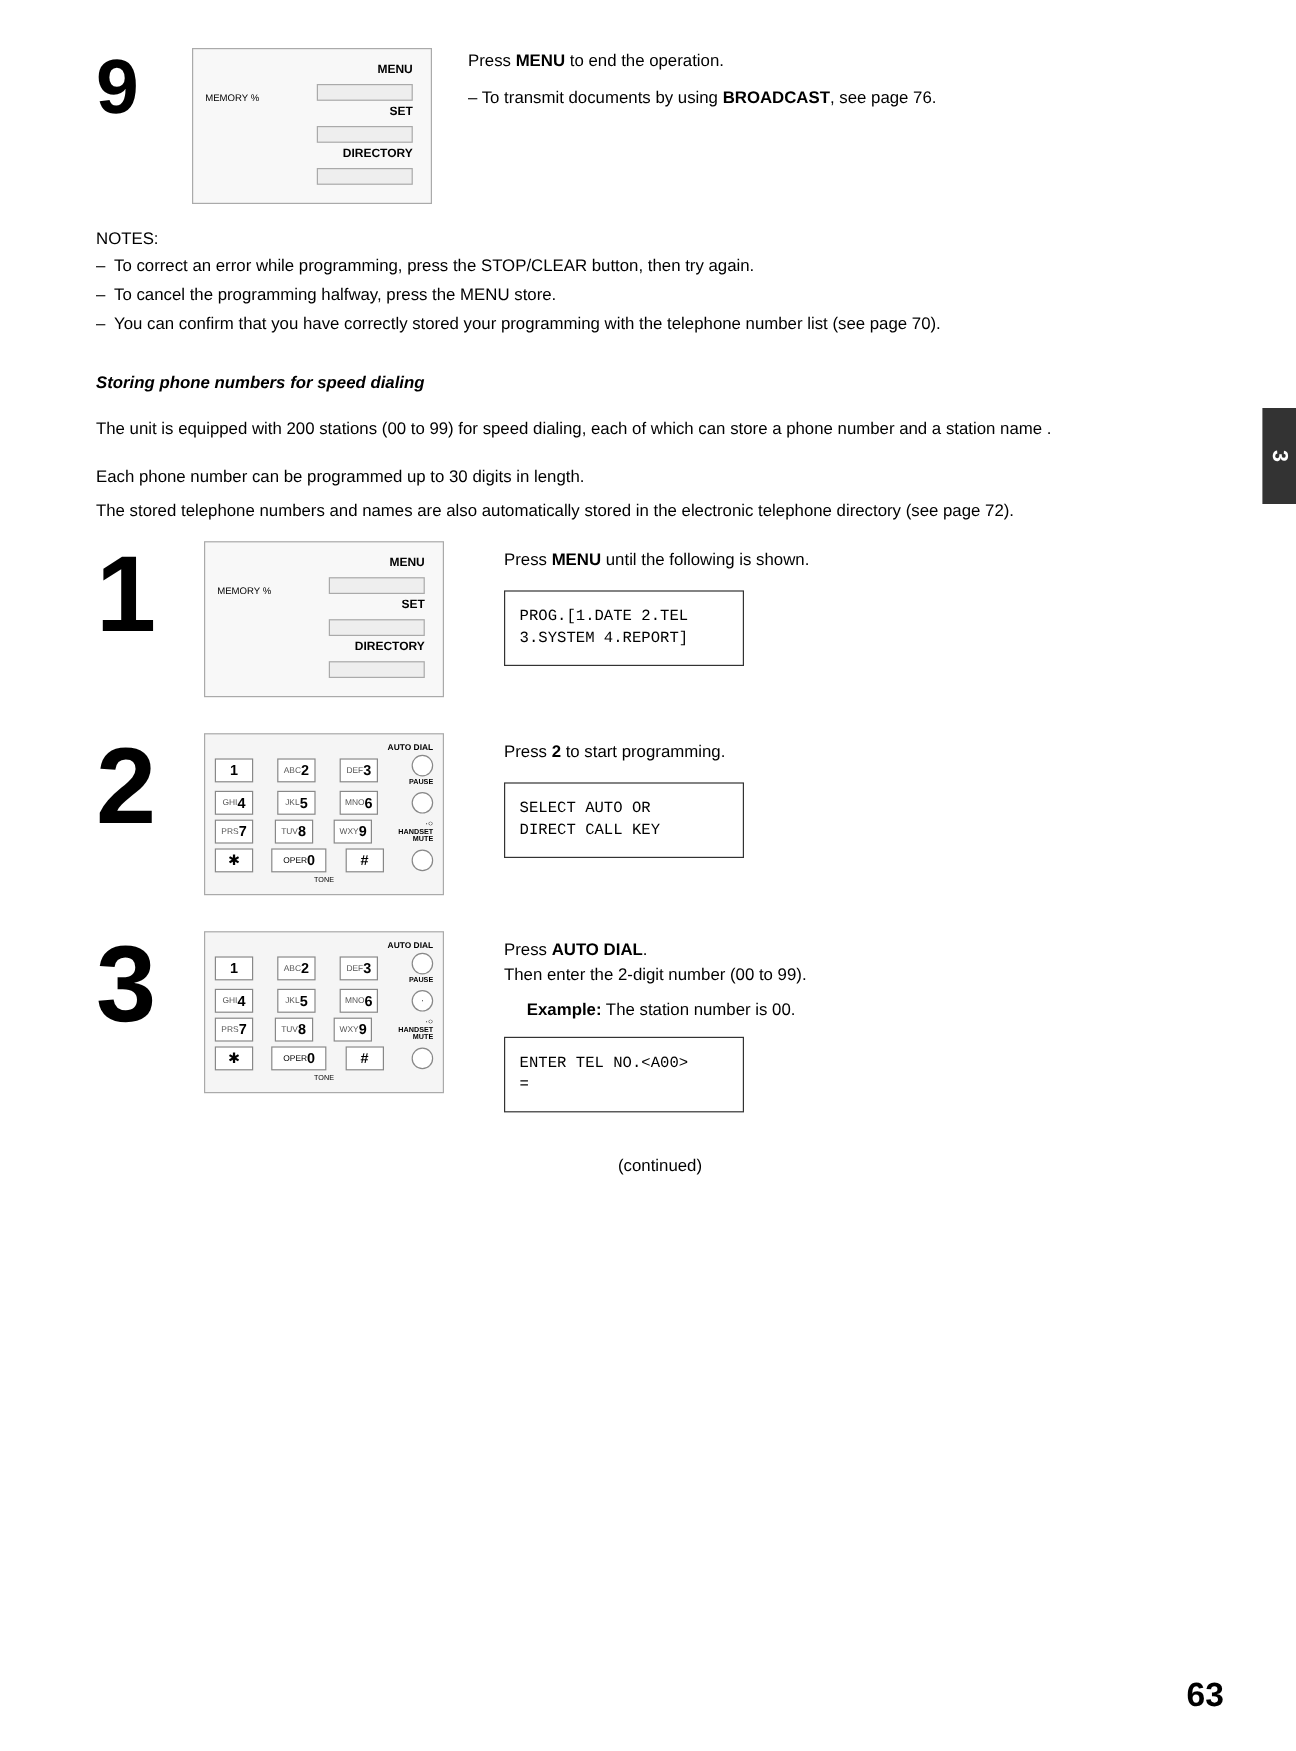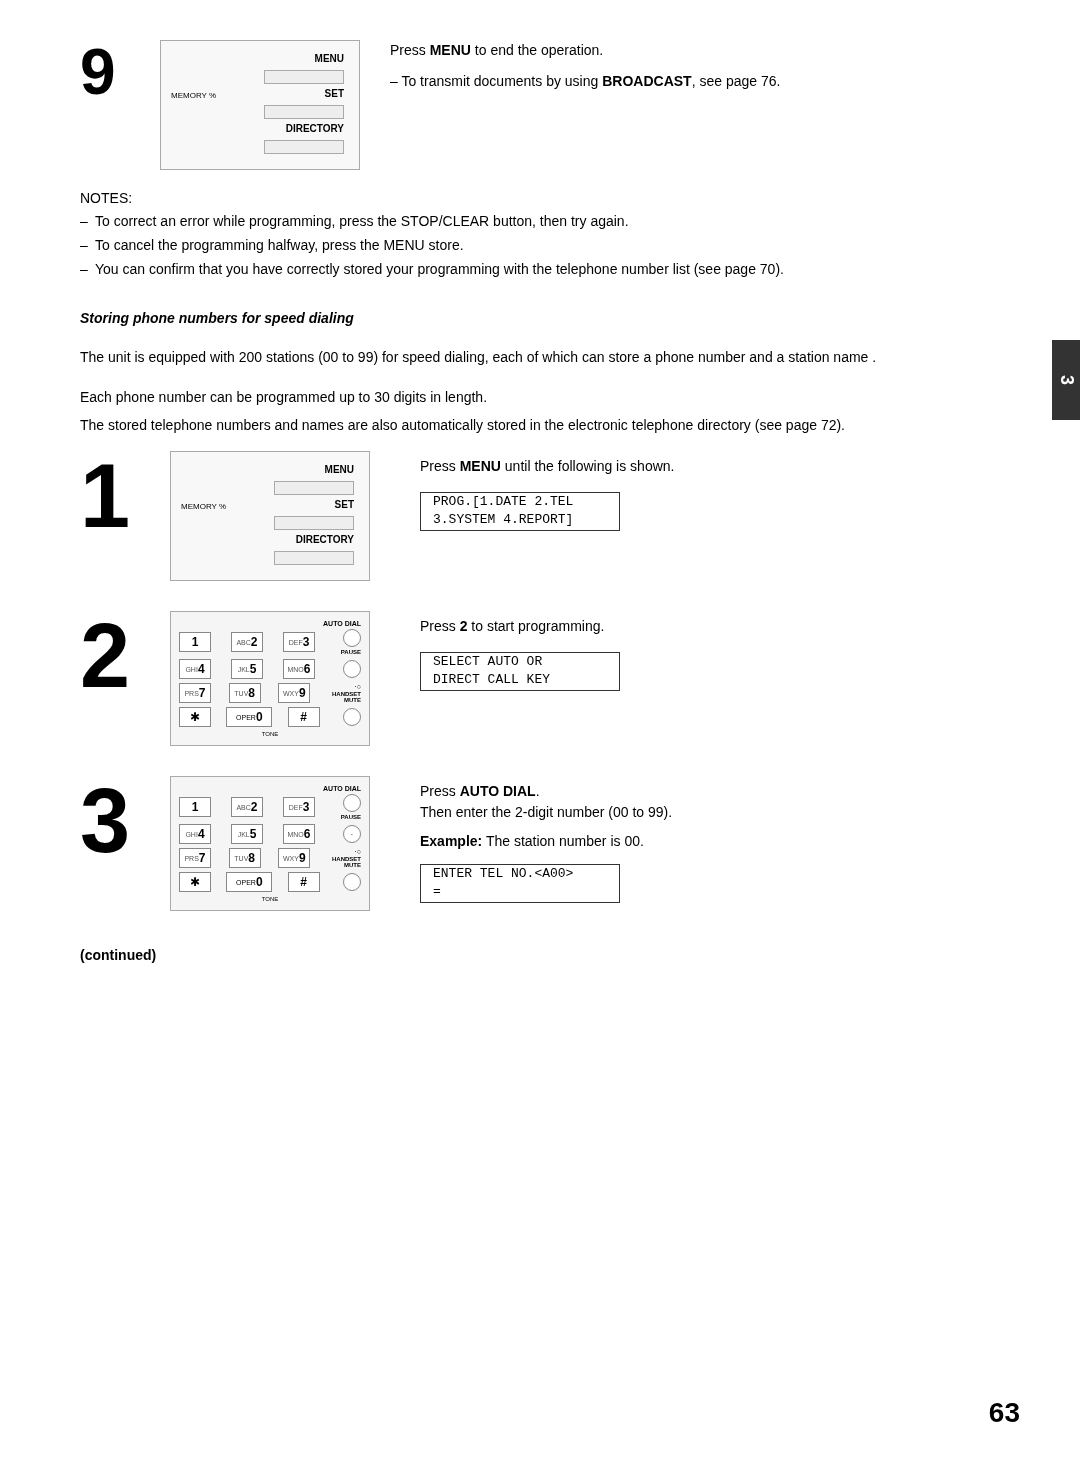"MEMORY %" .device-memory-label { top: 50px -> 36px }
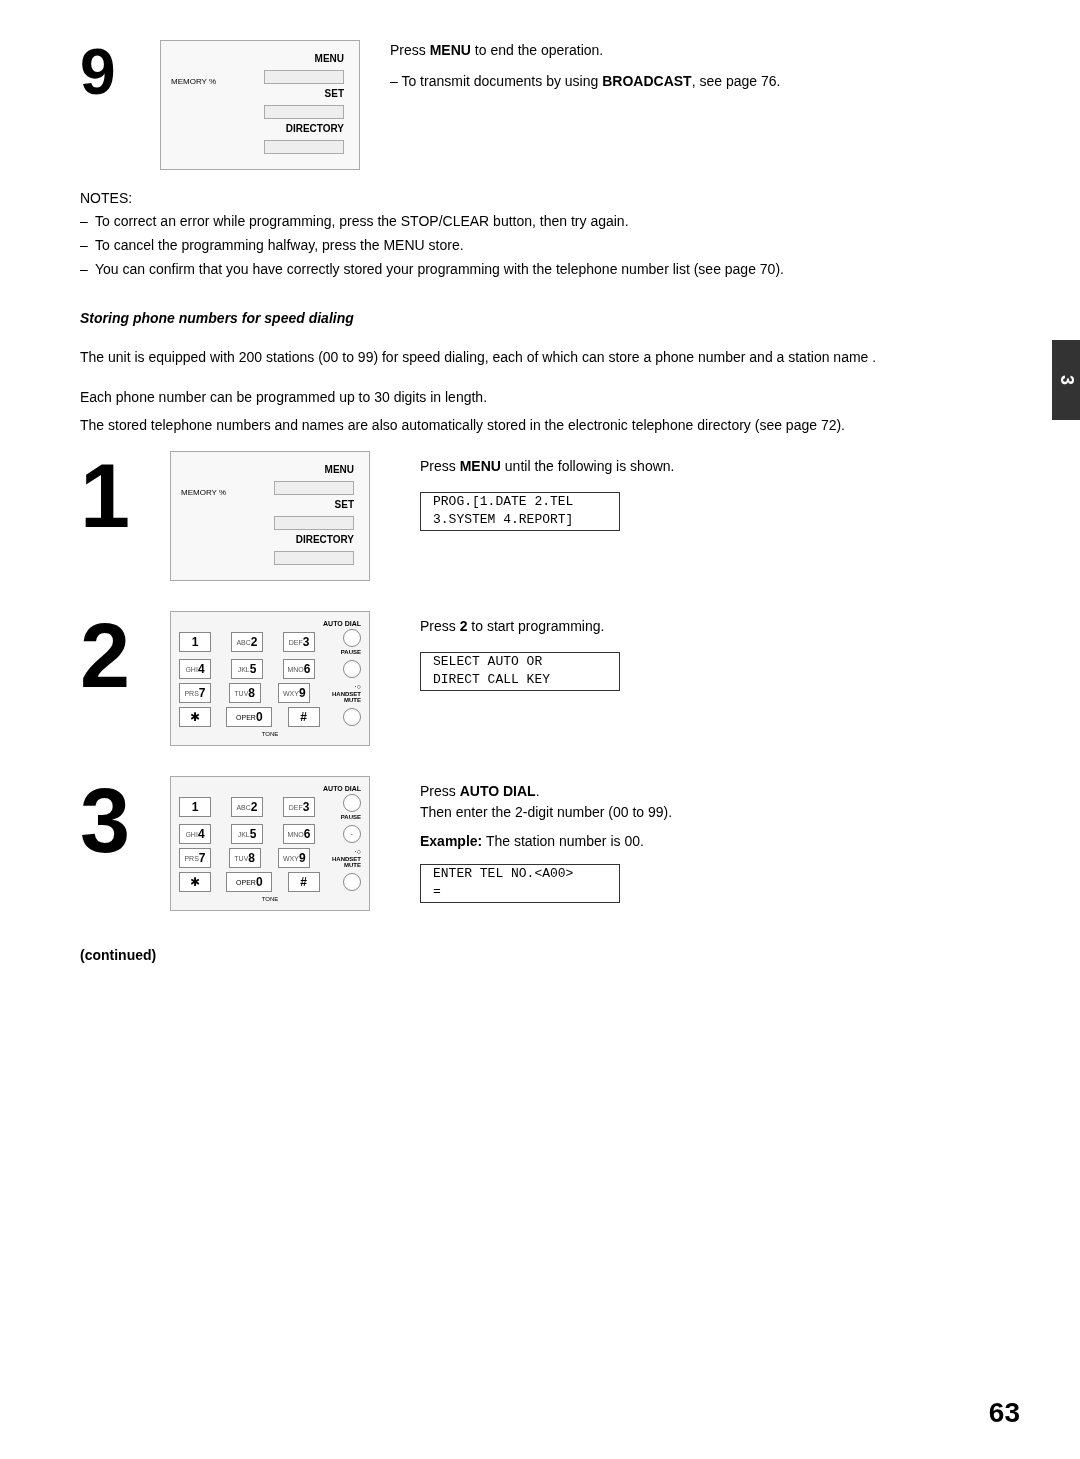"PROG.[1.DATE 2.TEL" .display-box { padding: 0 12px -> 12px 12px }
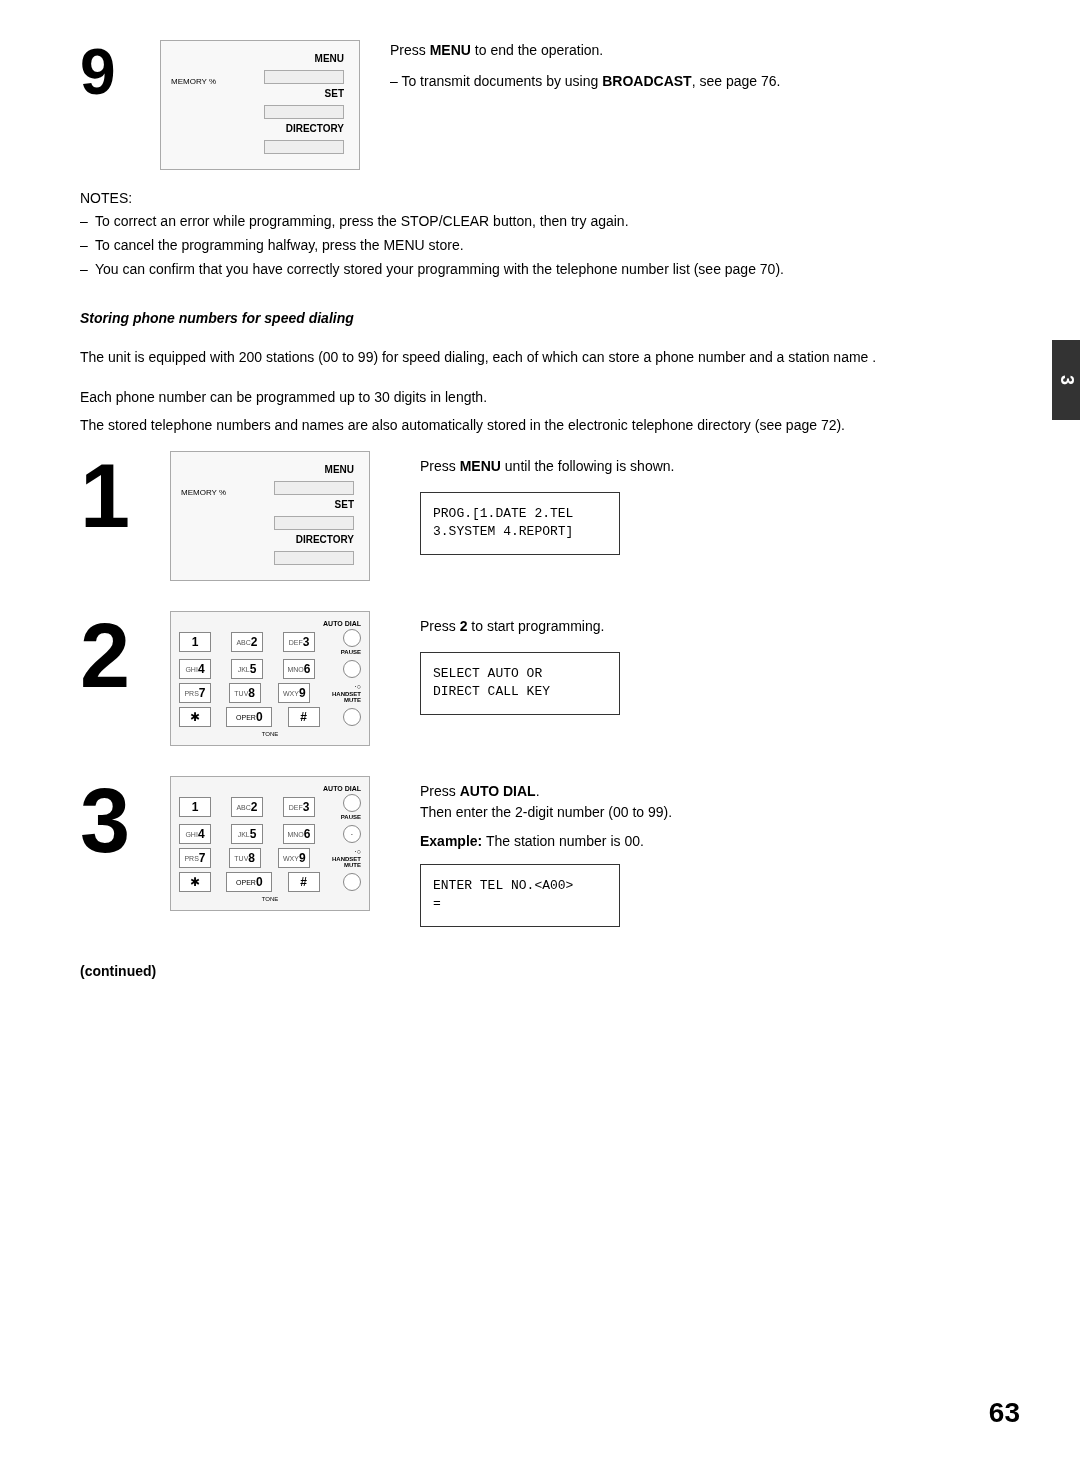"Example: The station number is" p { margin-left: none -> 19px }
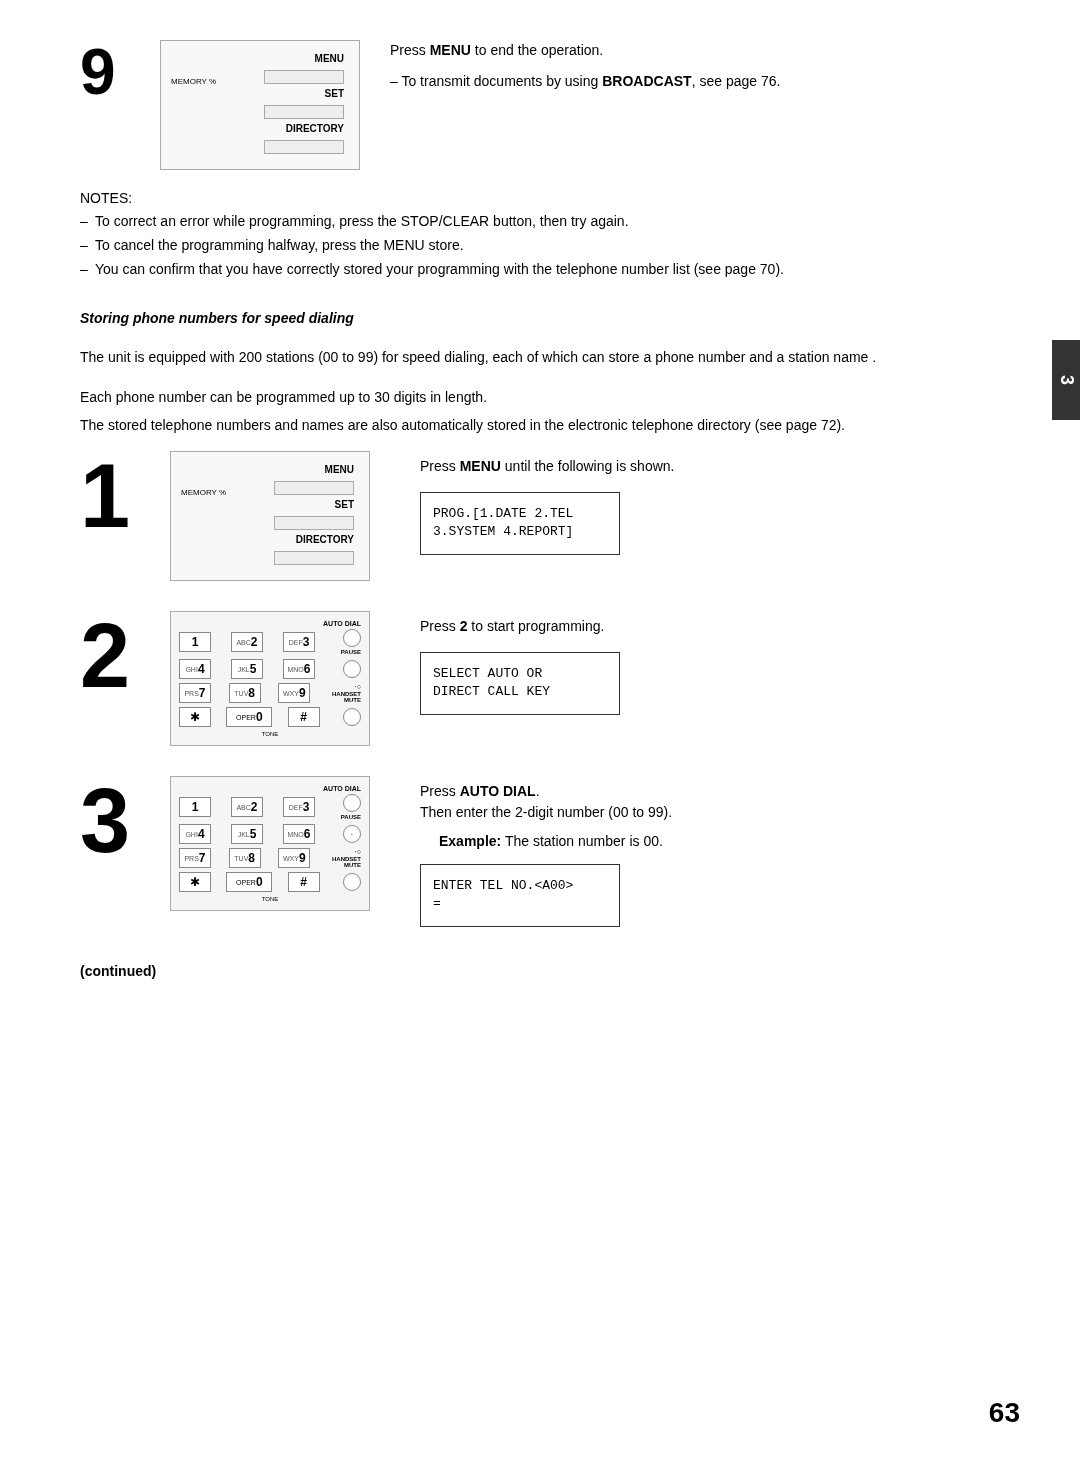"(continued)" .continued { font-weight: bold -> none; text-align: left -> center }
